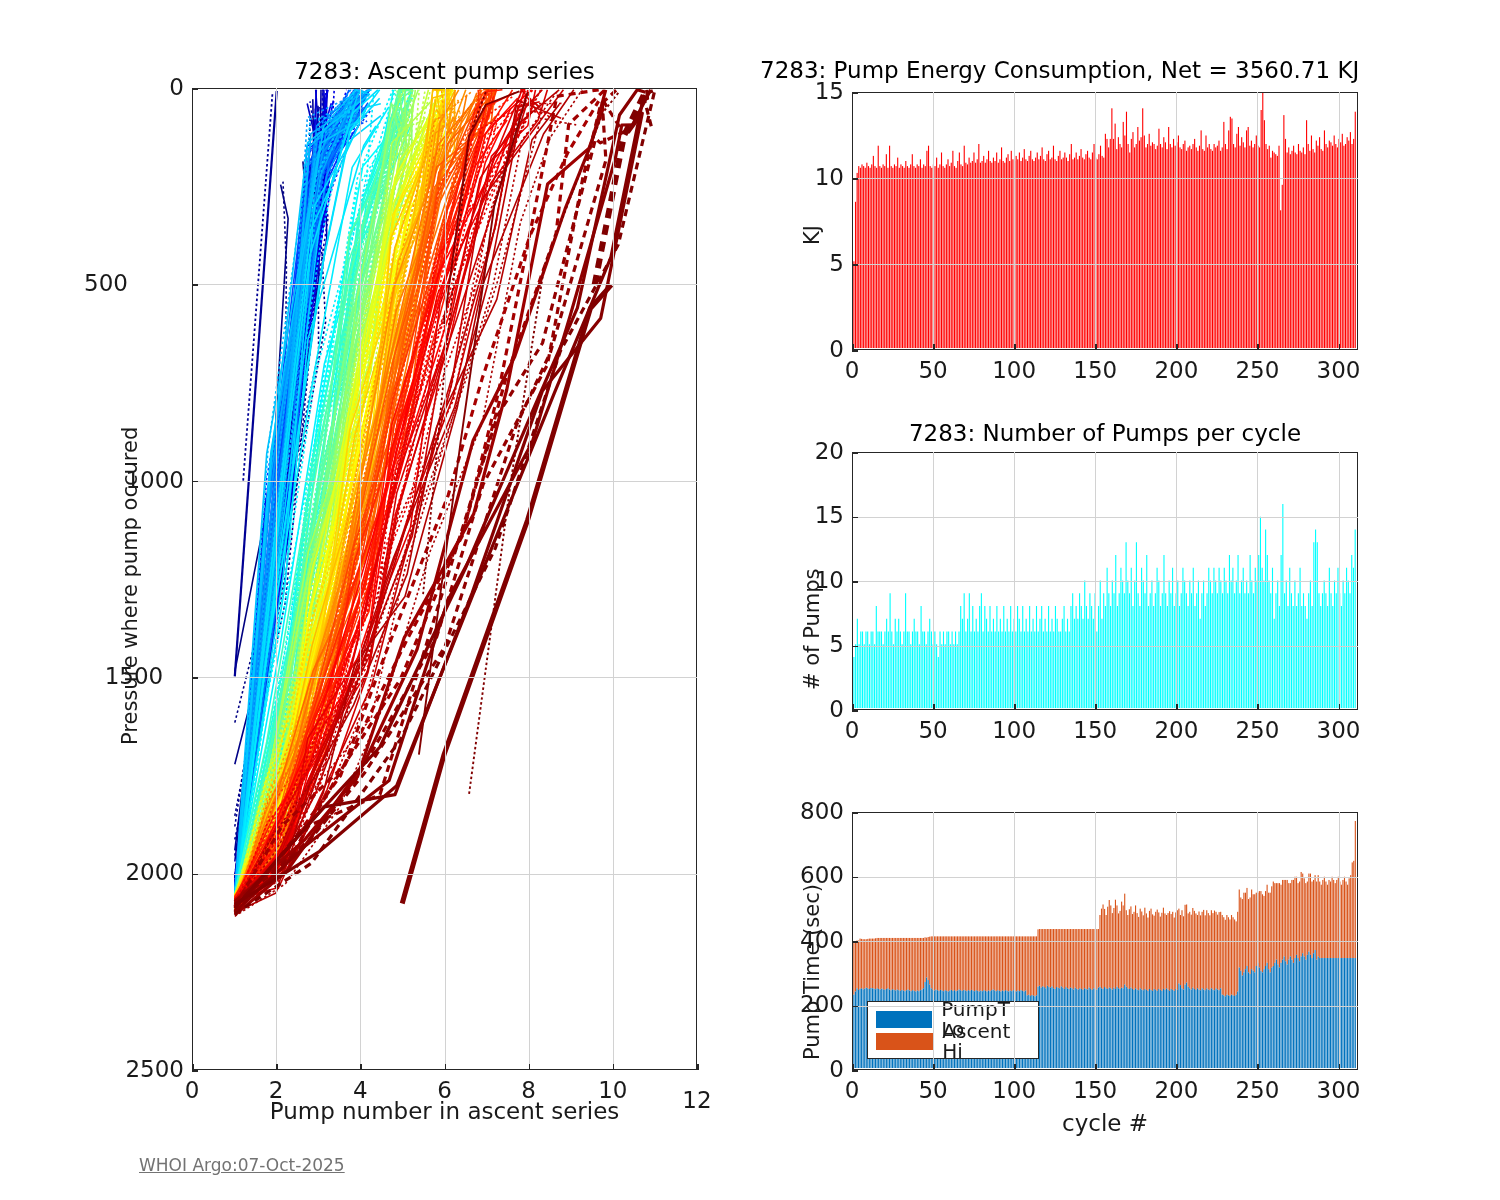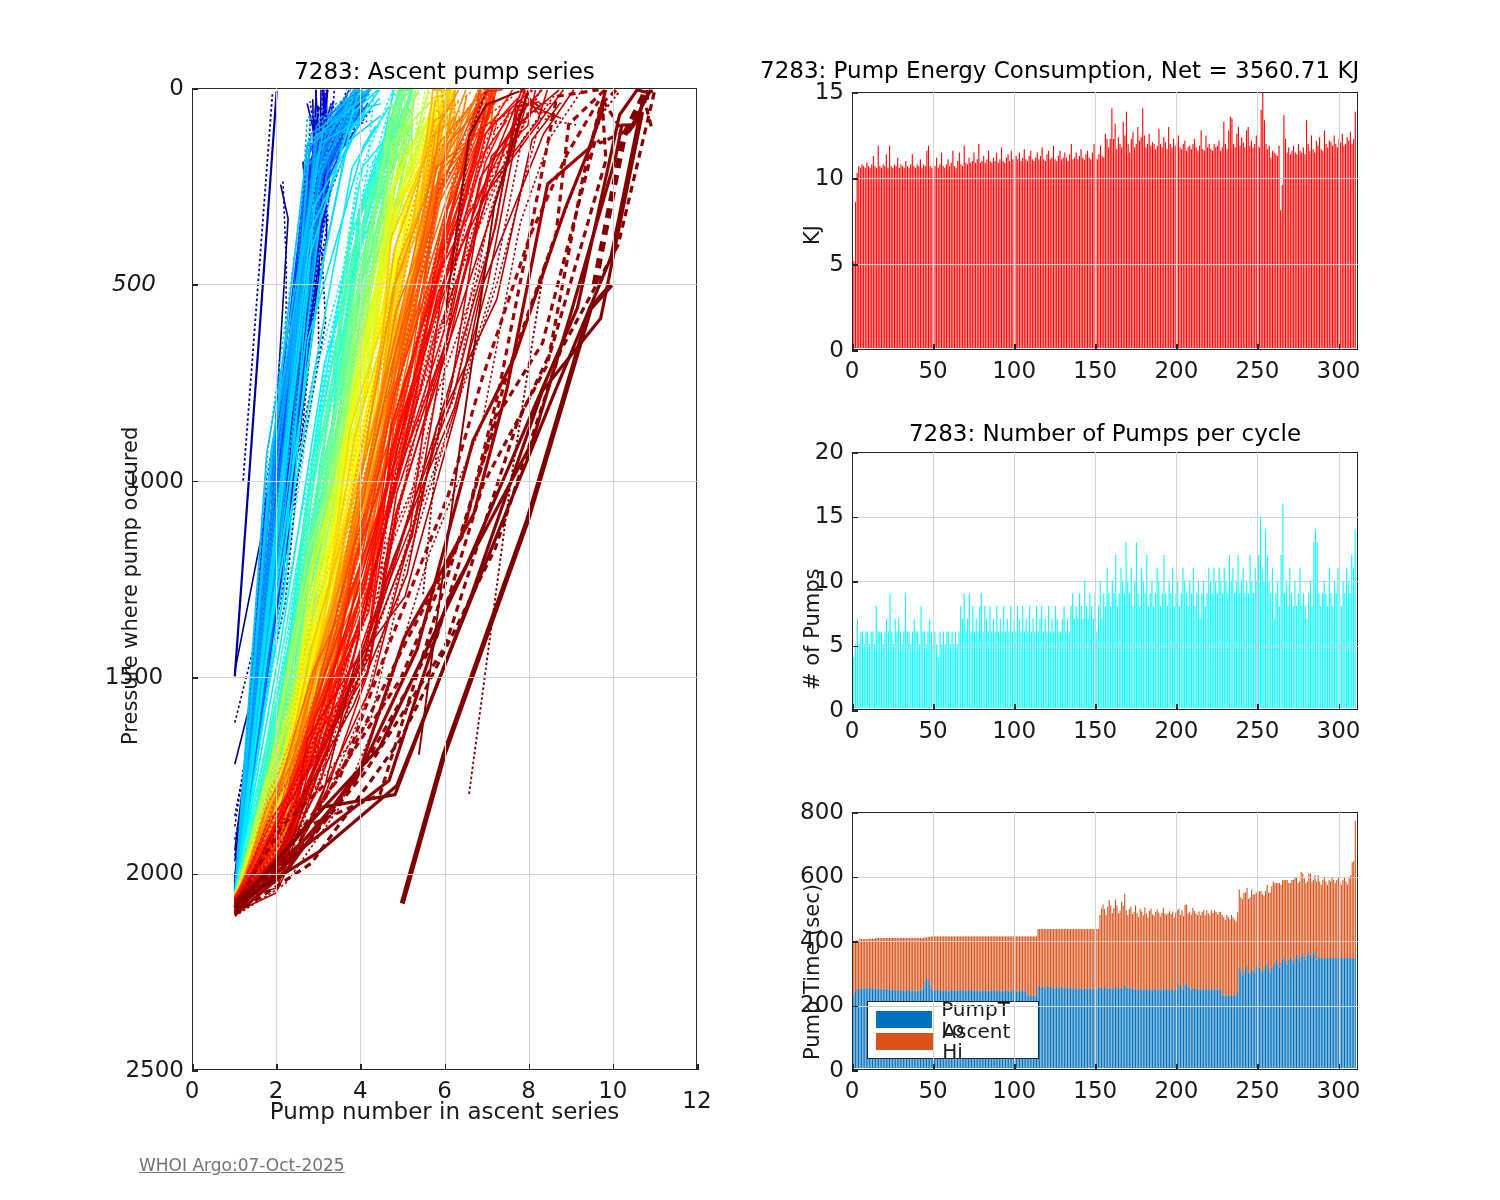"500" div.tick { font-style: italic -> none; text-align: center -> left }
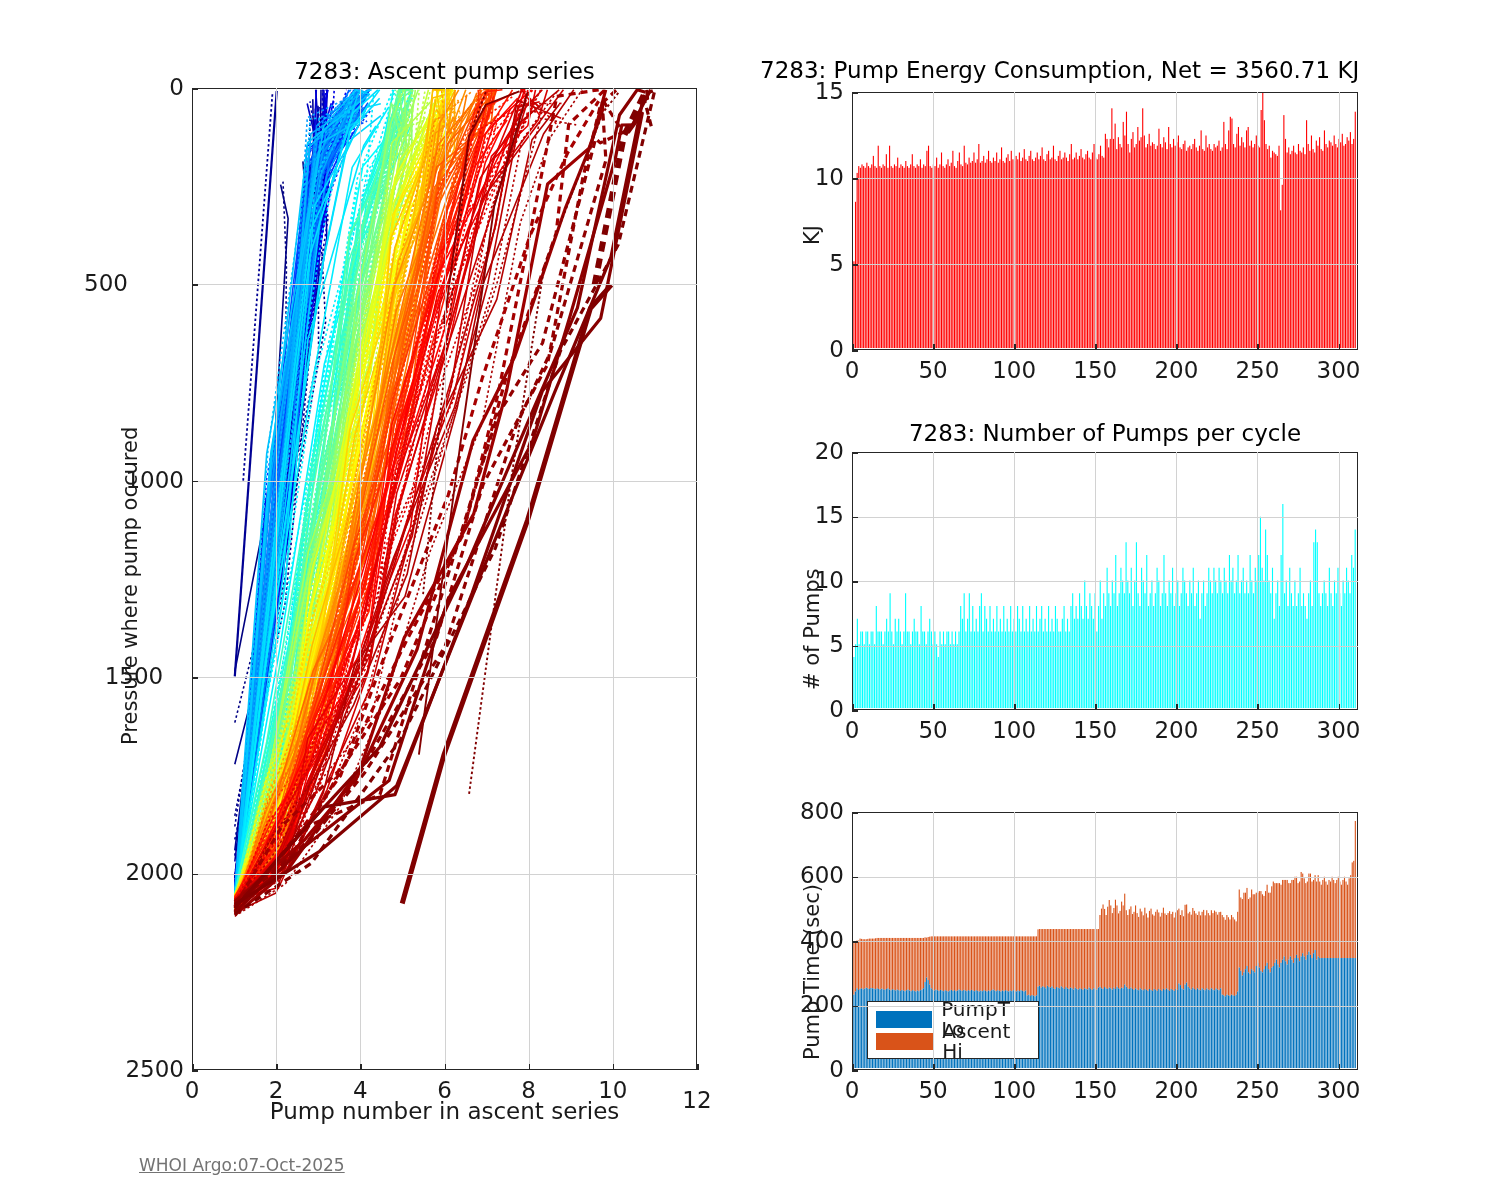"cycle #" div.xlab { html: none -> <div>cycle #</div> }
